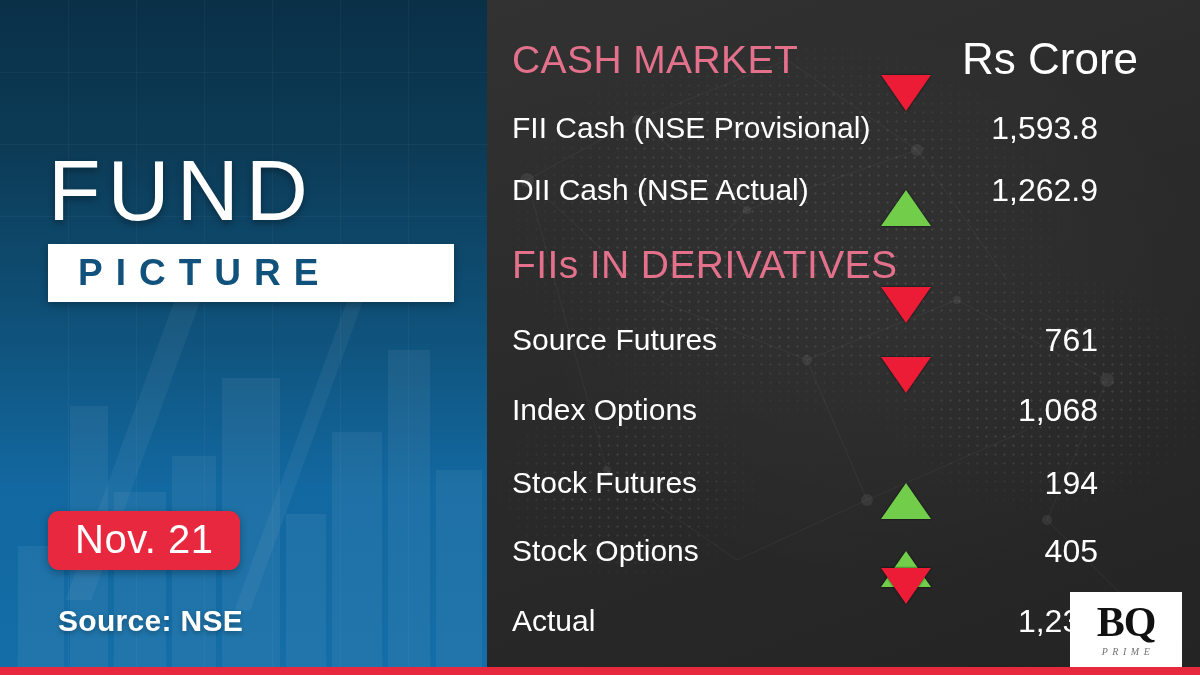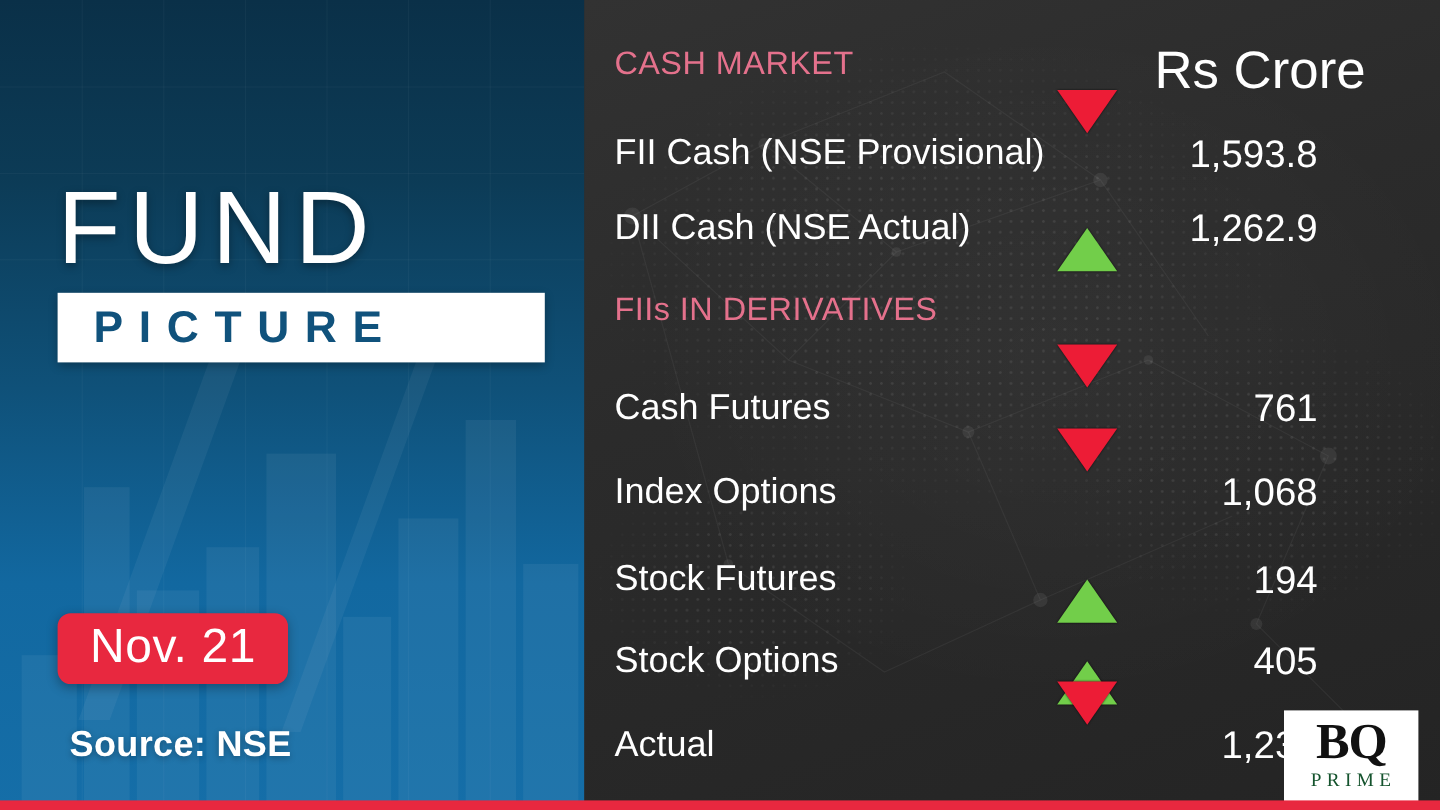"CASH MARKET" .section-head { font-size: 27px -> 39px }
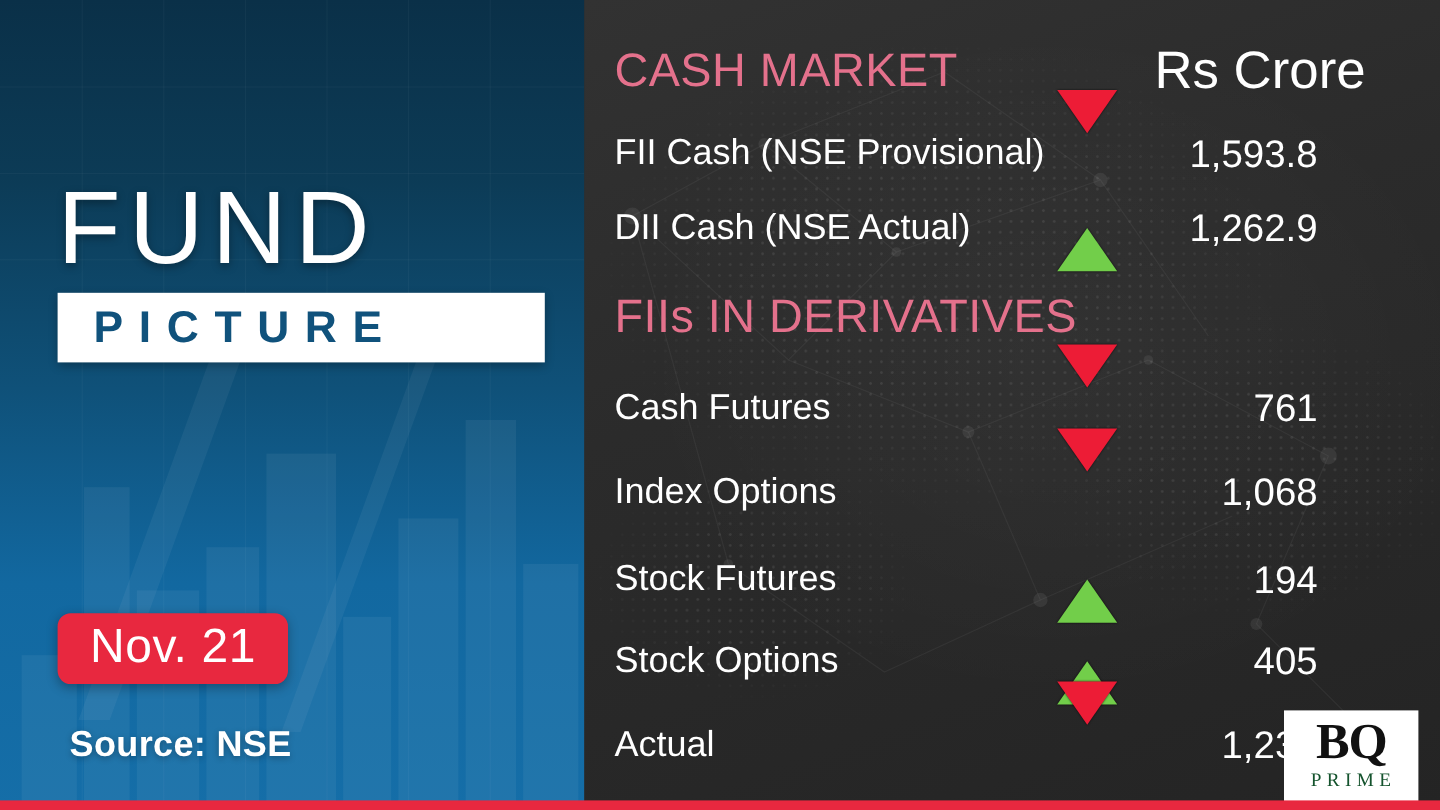"Cash Futures" span.row-label { text: Cash -> Source }
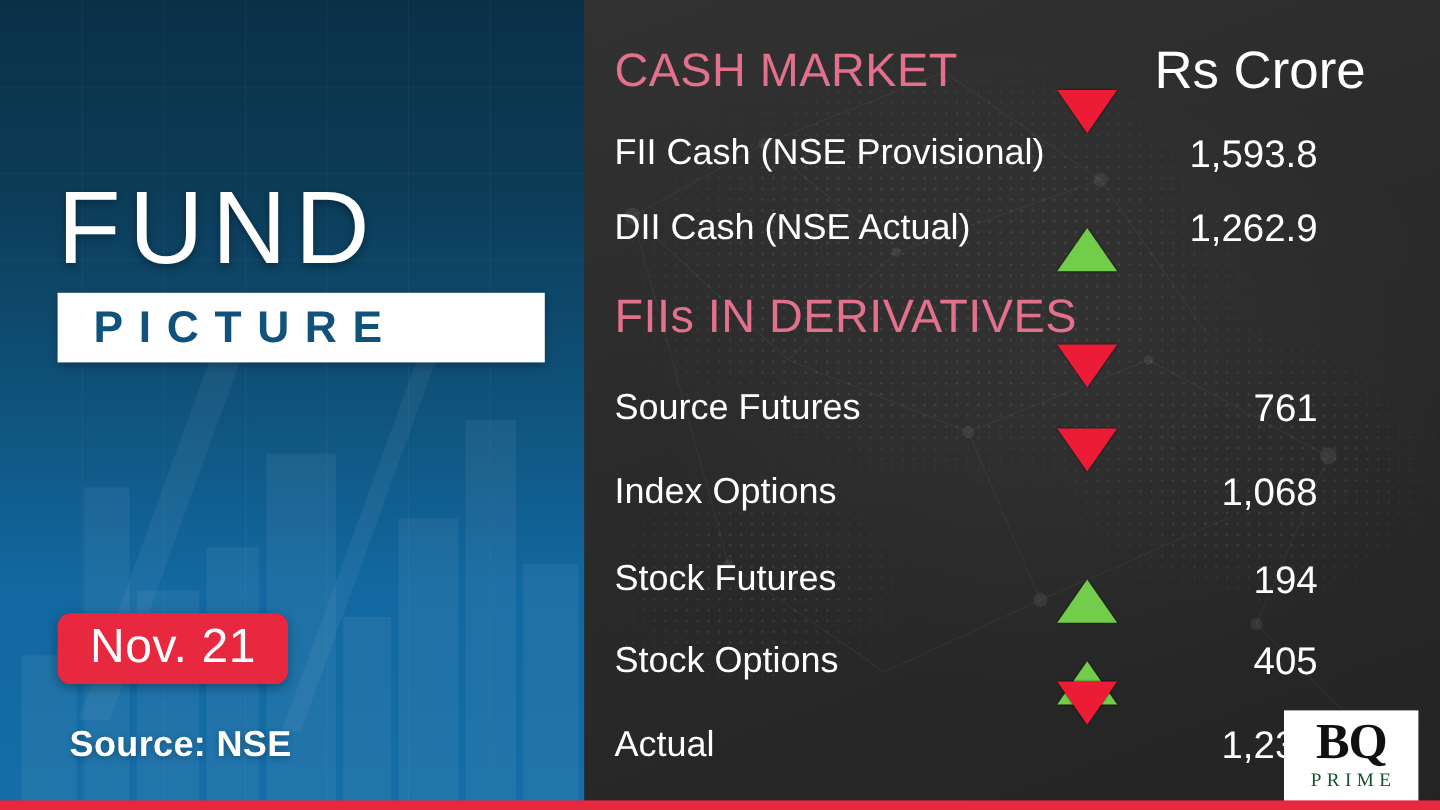"PRIME" #bq-prime { color: #14532d -> #737373; font-size: 16px -> 10px; font-style: none -> italic }
